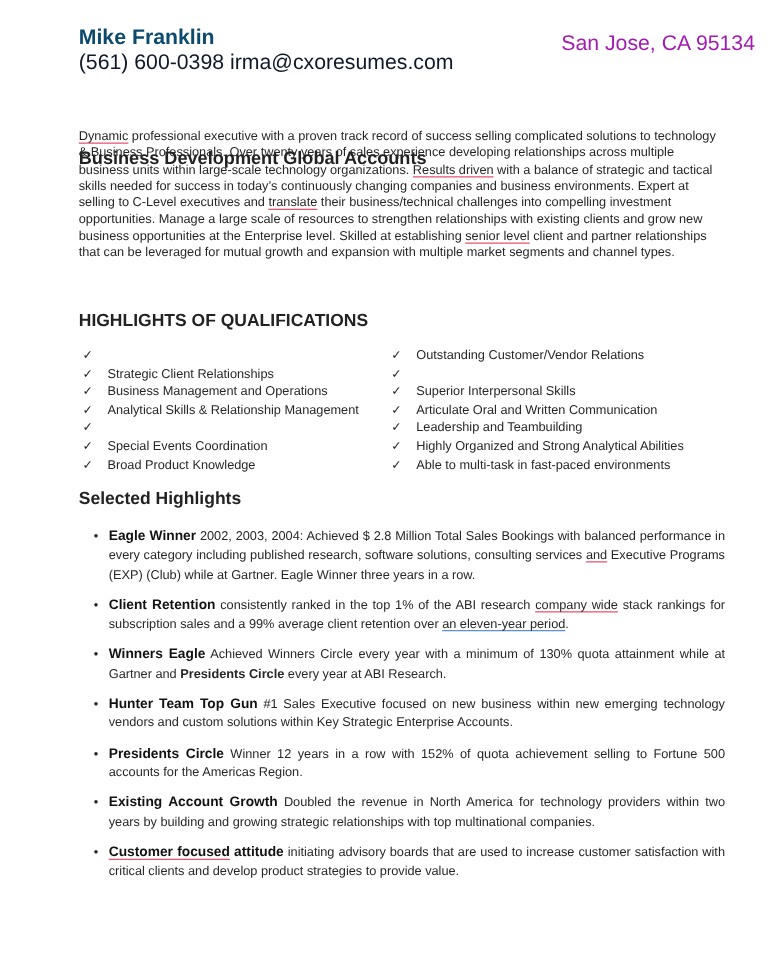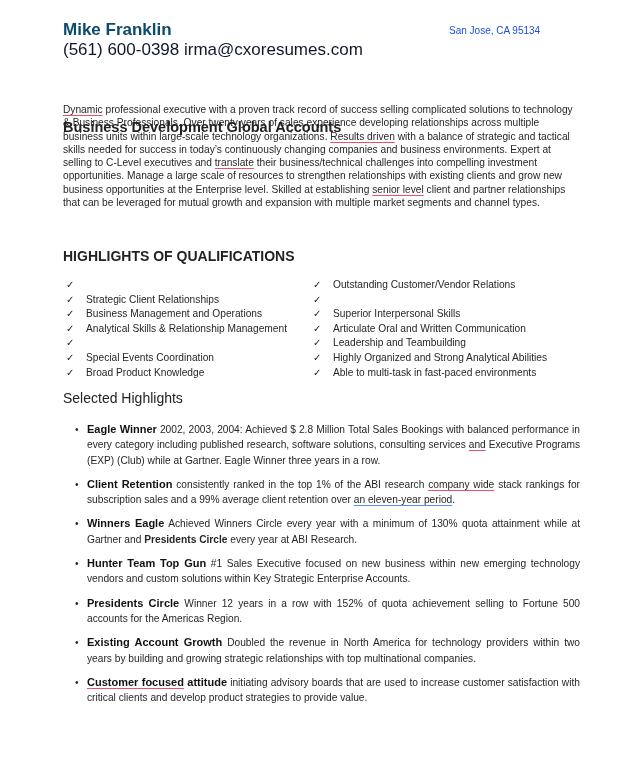"San Jose, CA 95134" .location { color: #1d4ed8 -> #a21caf; font-size: 10px -> 17px }
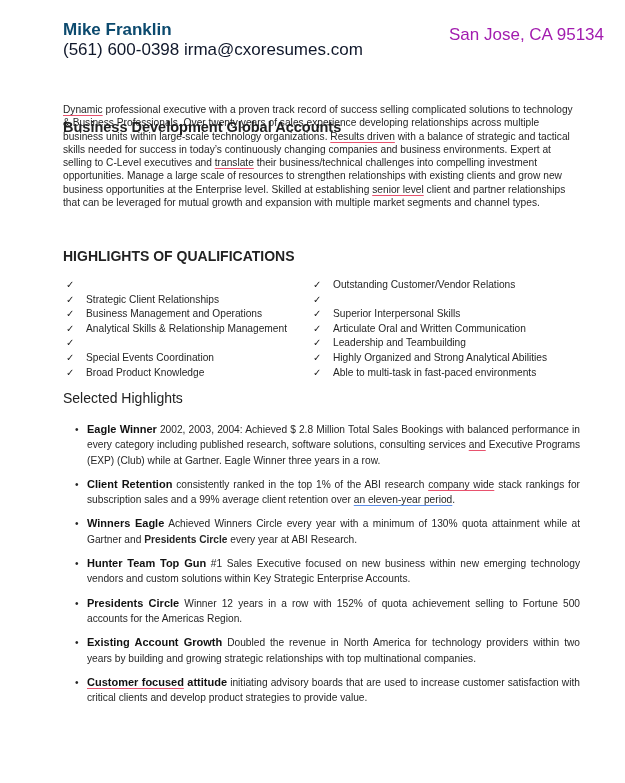"Selected Highlights" .h-sel { font-weight: normal -> bold }
